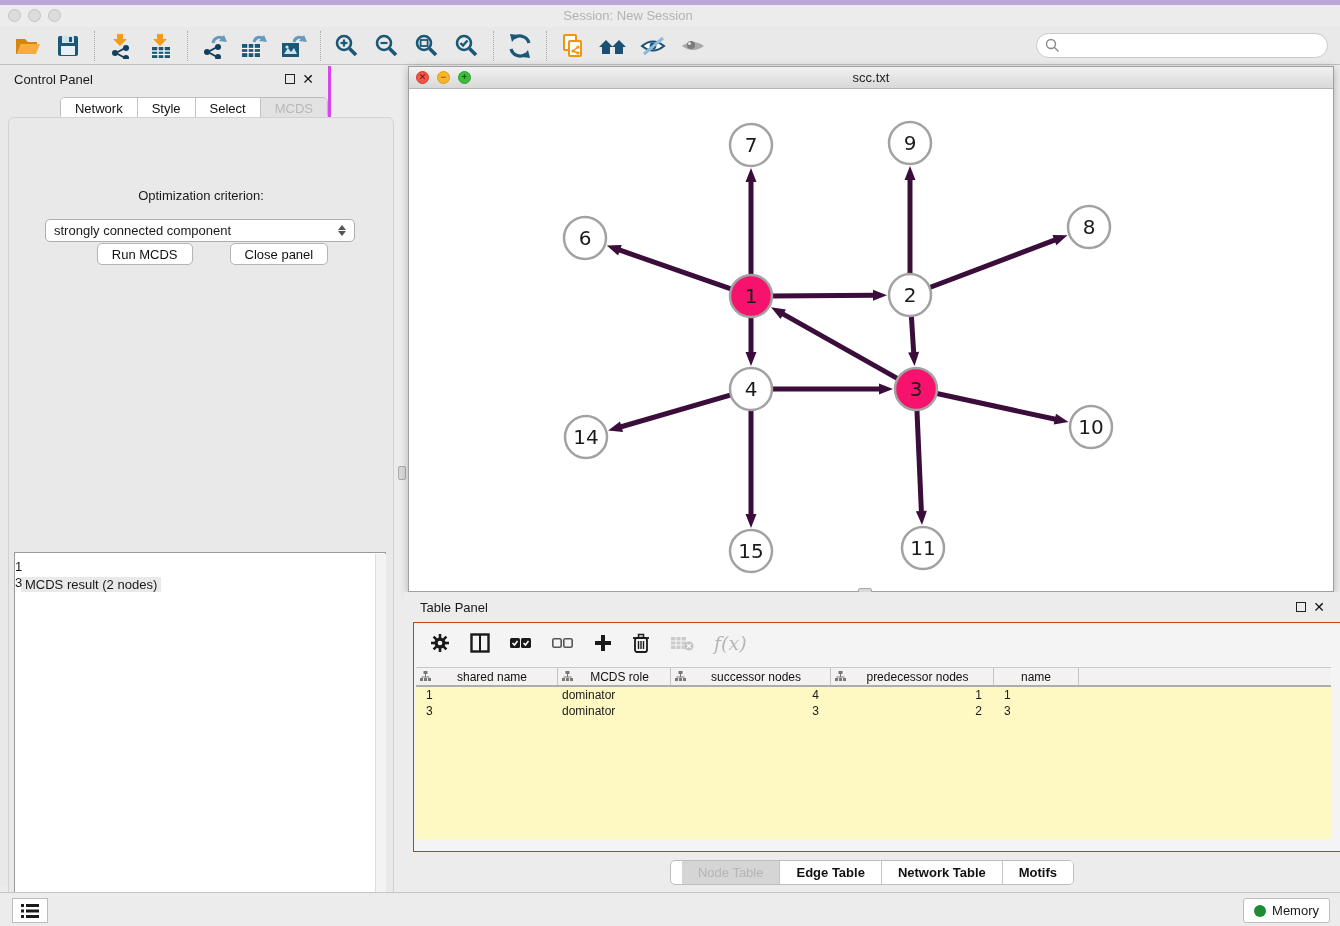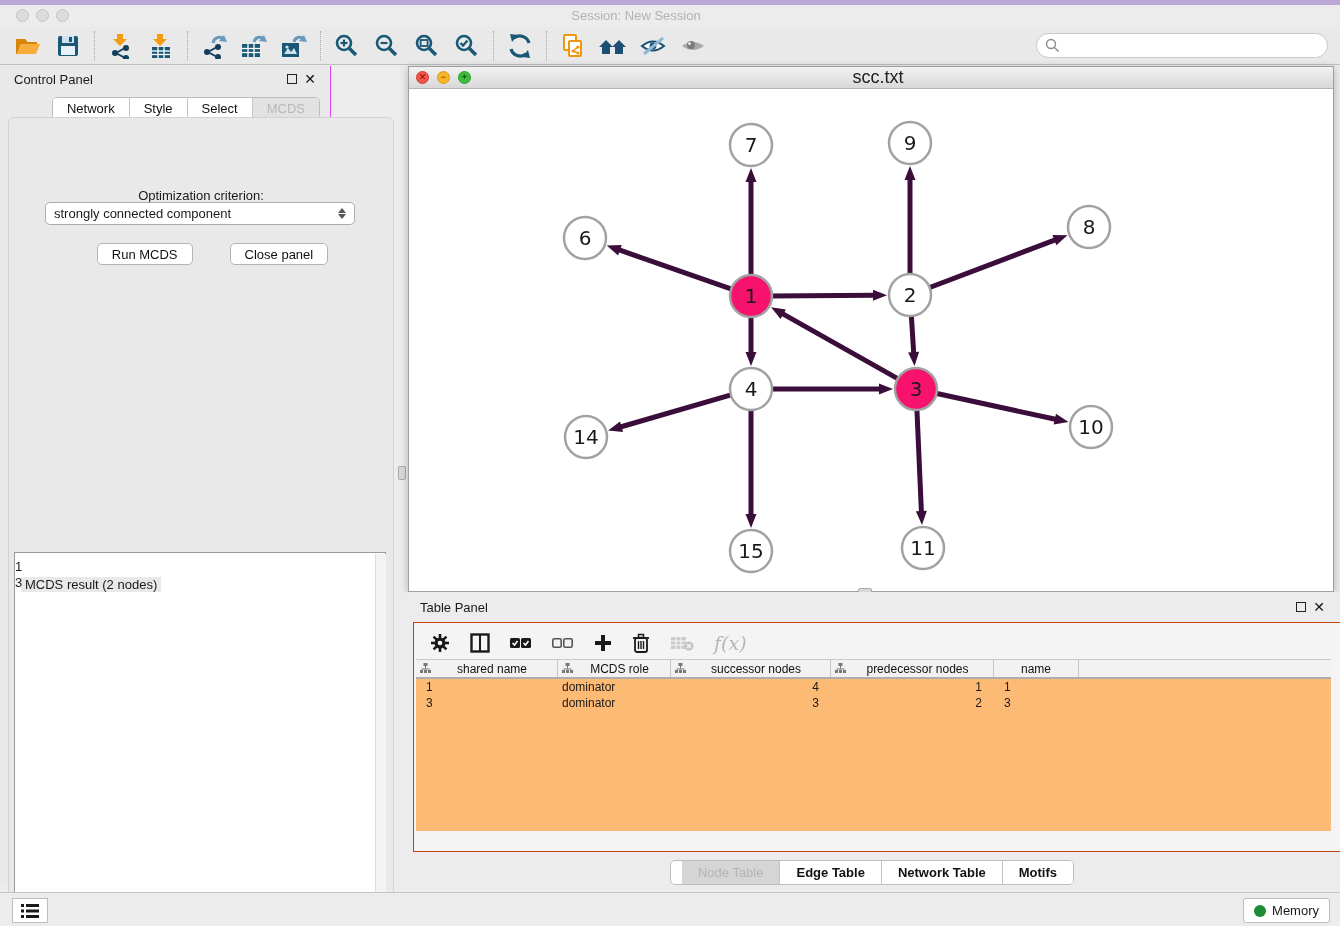"Session: New Session" #titlebar { left: 8px -> 0 }
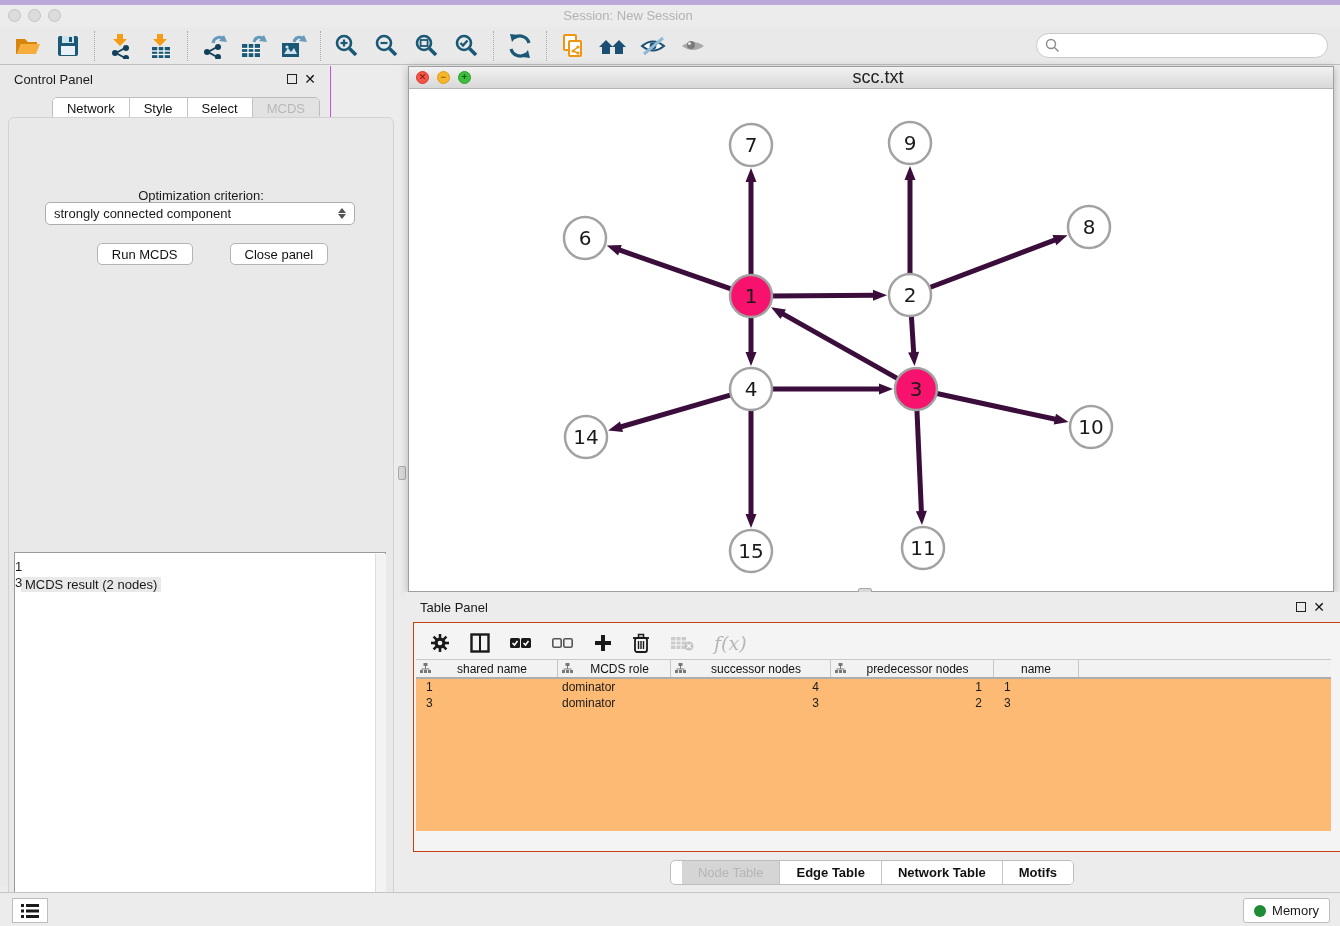"Control Panel" #control-panel { border-right: 1px solid #d946ef -> 3px solid #d946ef }
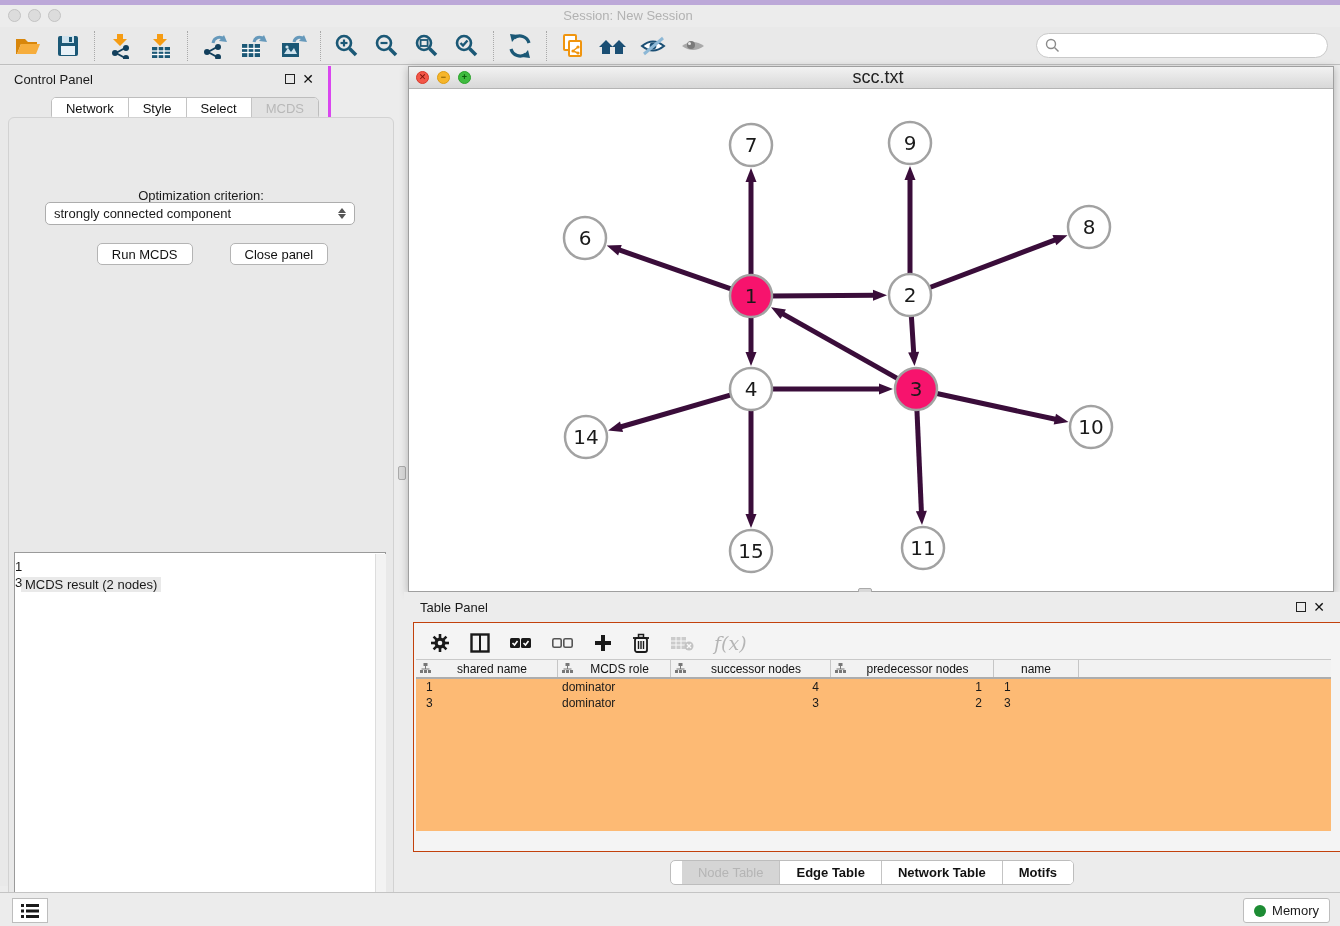"scc.txt" #net-title { font-size: 18px -> 13px; margin-left: 7px -> none }
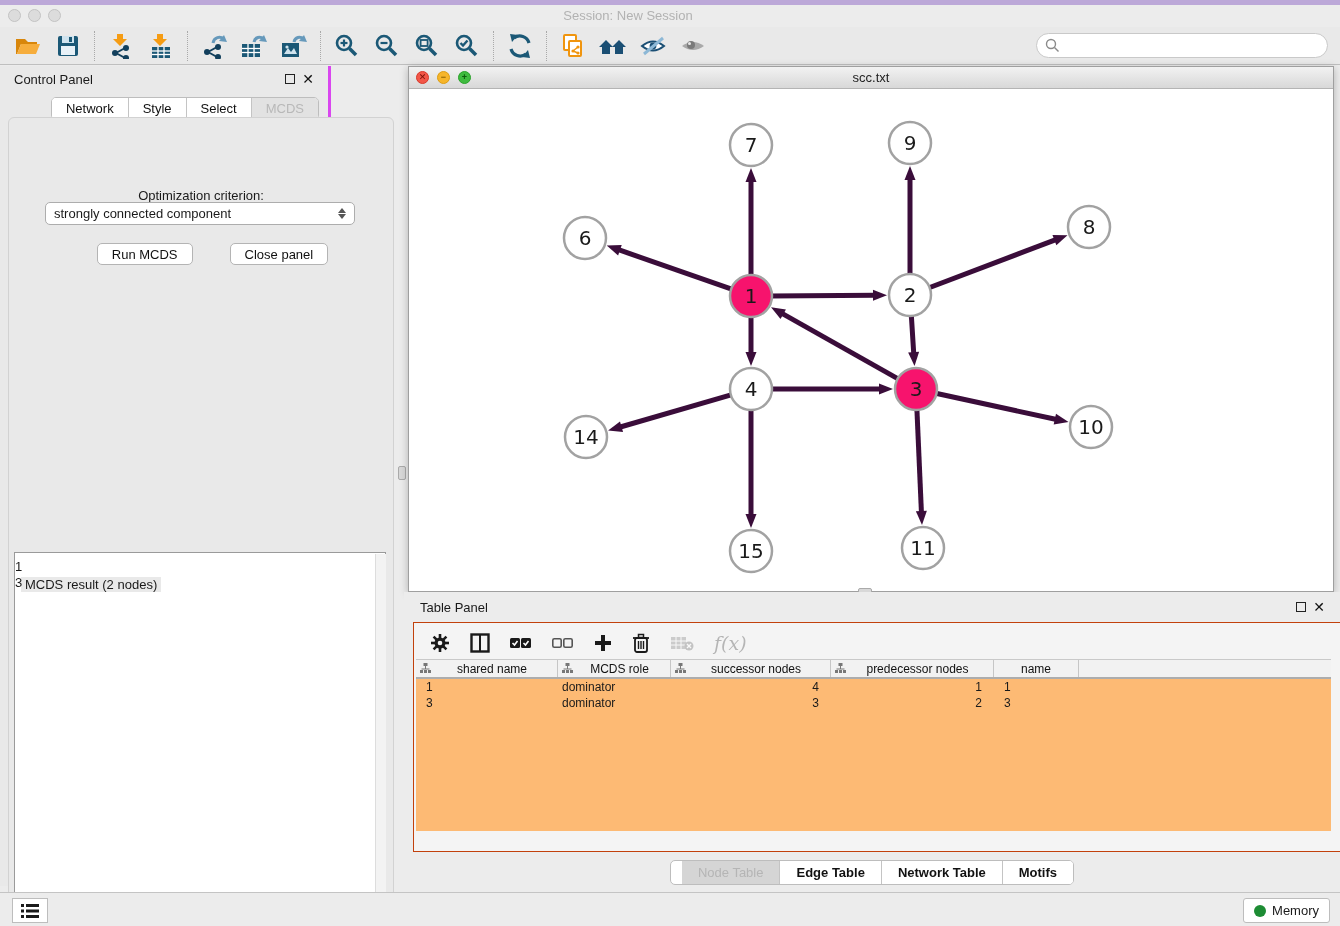"Network" #cp-tabs { justify-content: center -> flex-end }
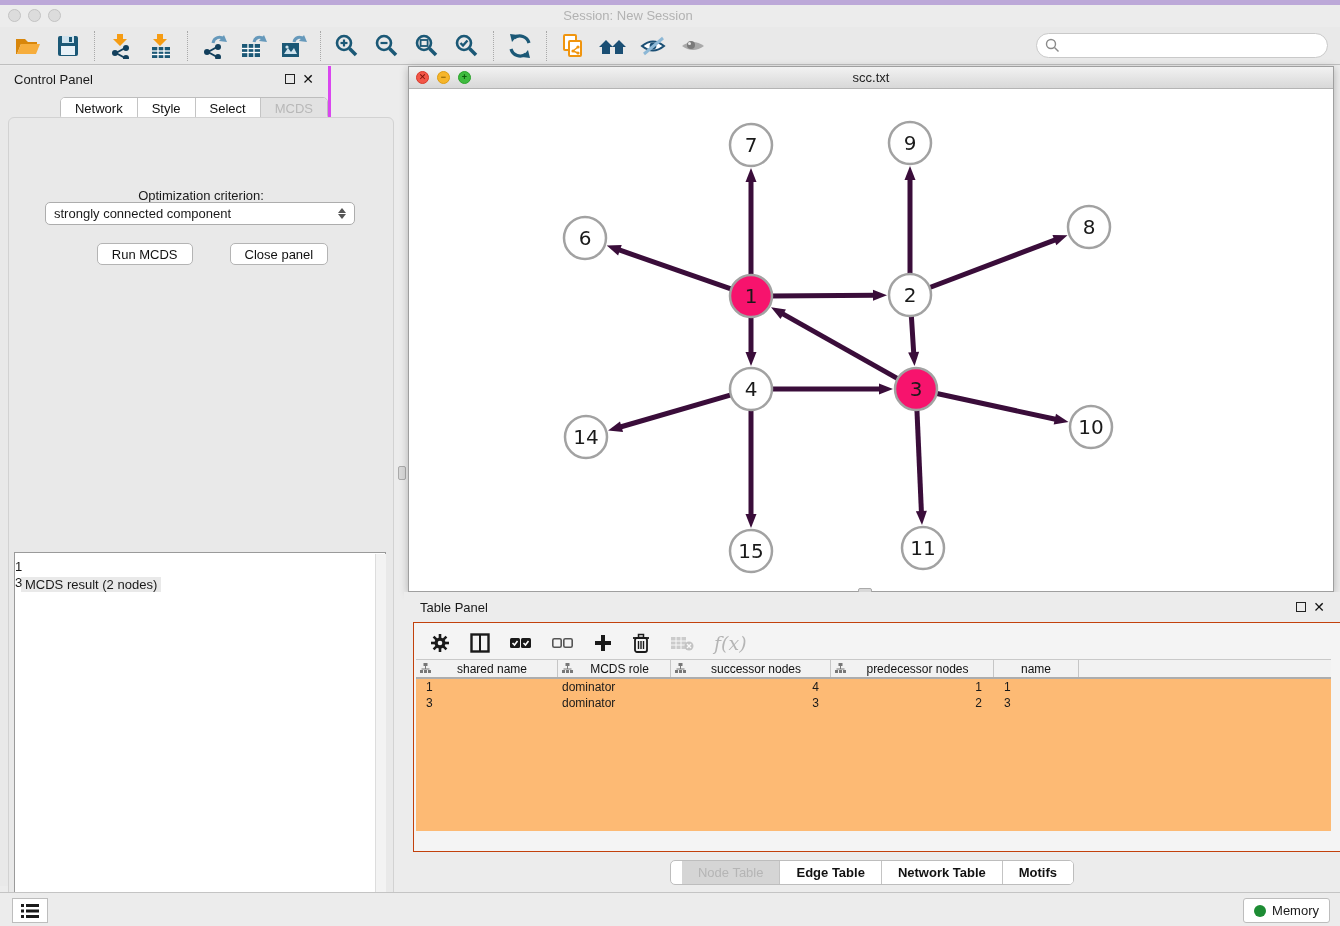"strongly connected component" #opt-select { top: 84px -> 101px }
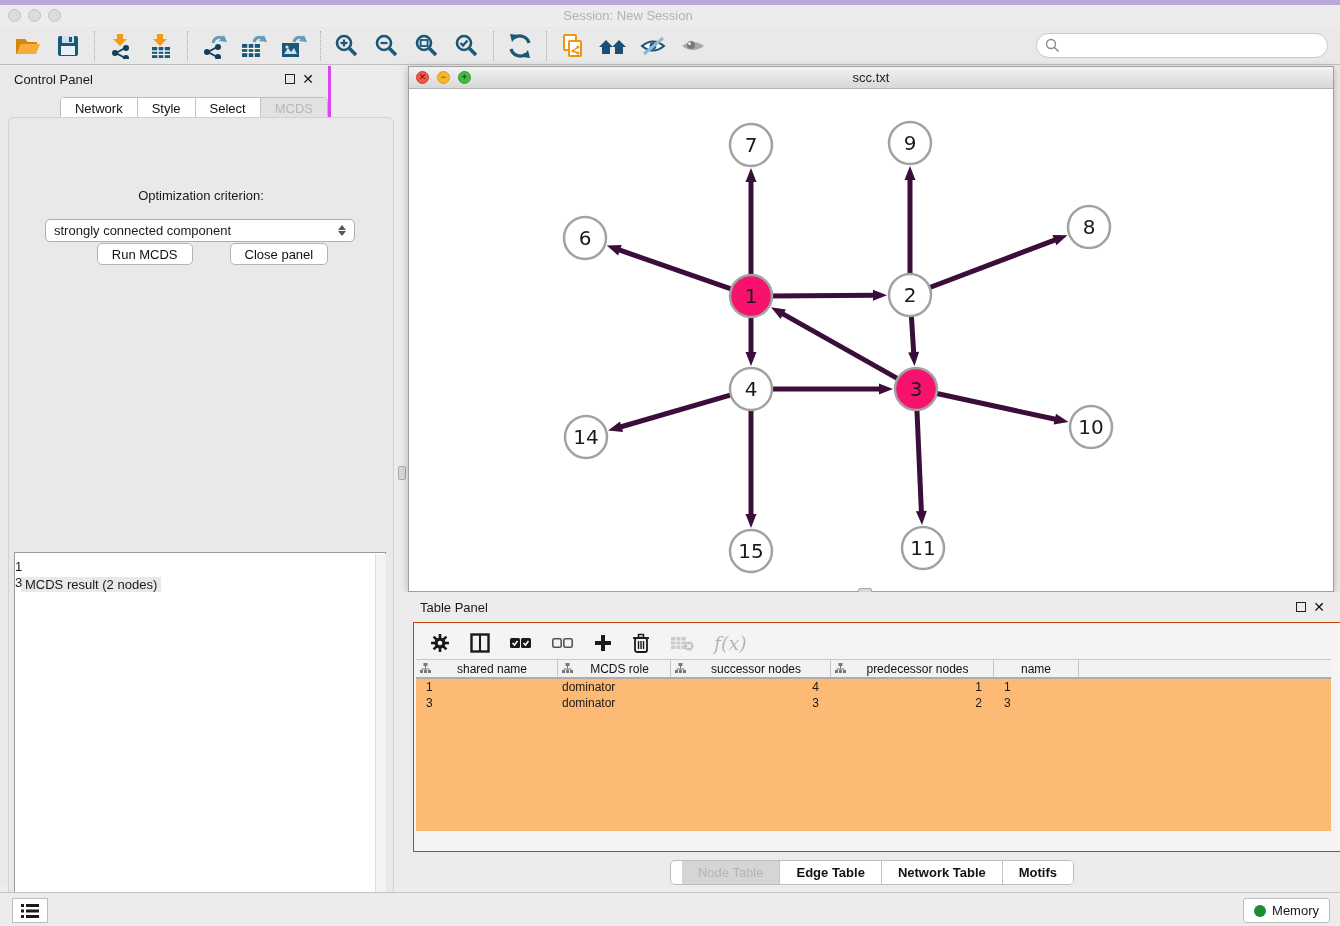"shared name" #tp-table { background: #fdba74 -> #fef9c3; top: 36px -> 44px }
